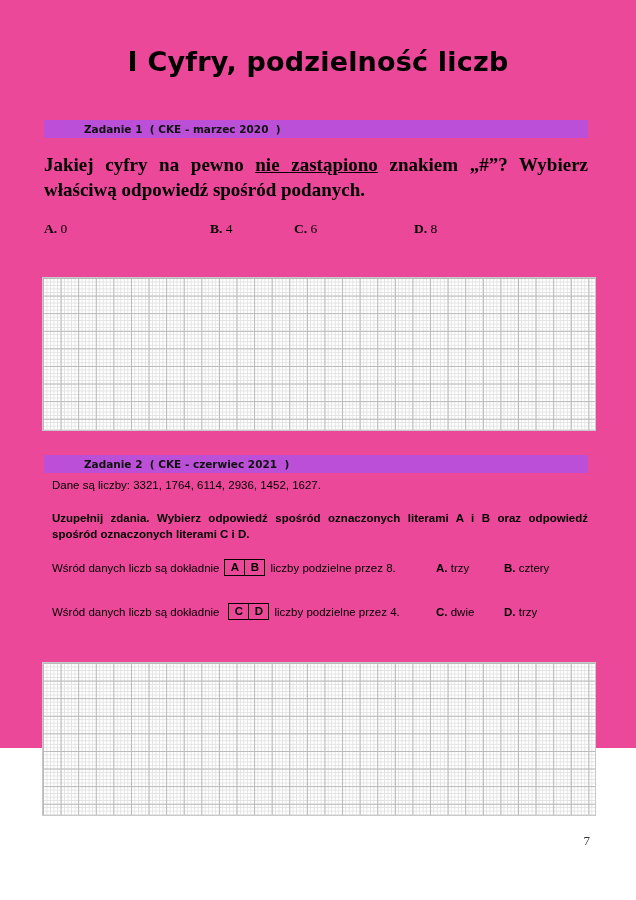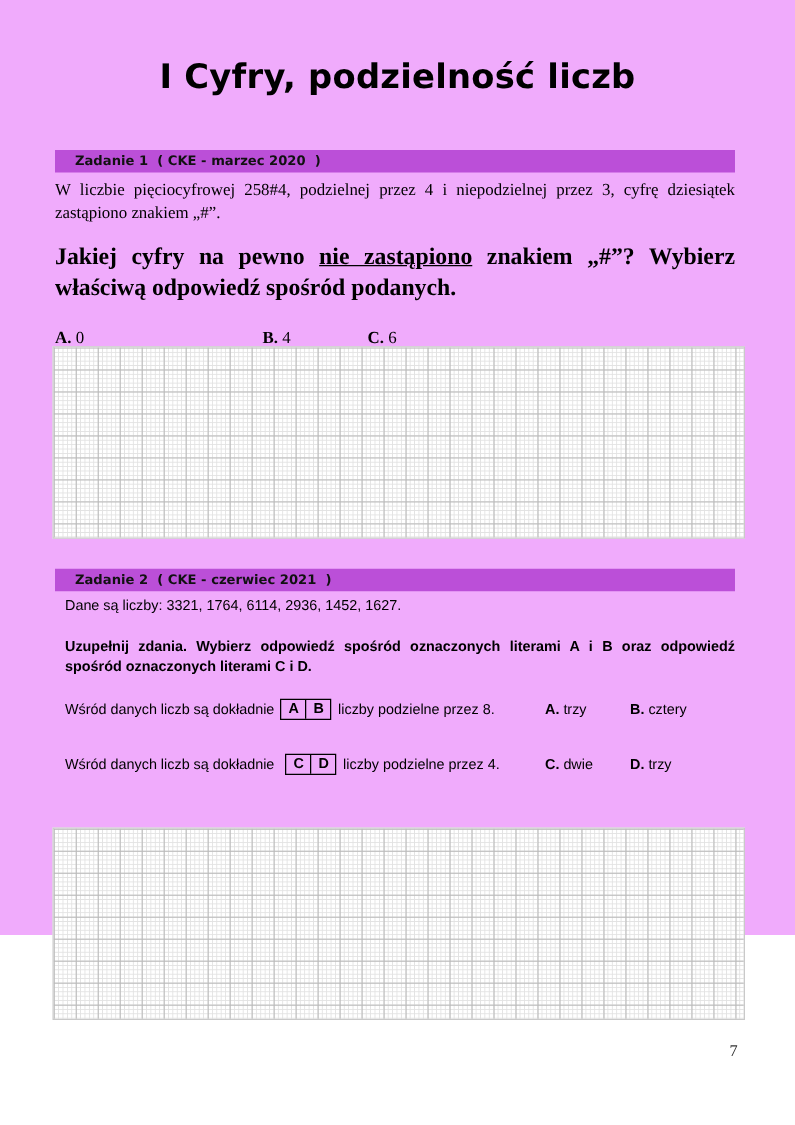"I Cyfry, podzielność liczb" .page { background: #f0abfc -> #ec4899 }
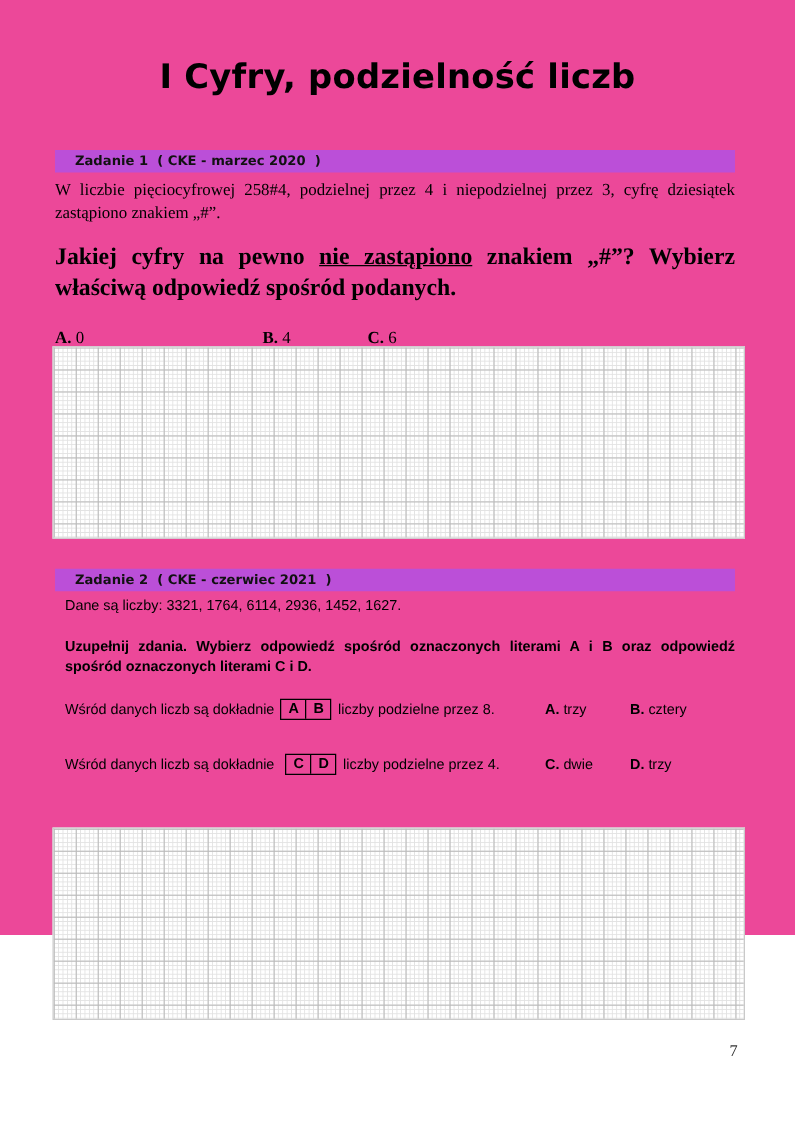"Zadanie 1 ( CKE -" .task-header-label { padding-left: 16px -> 40px }
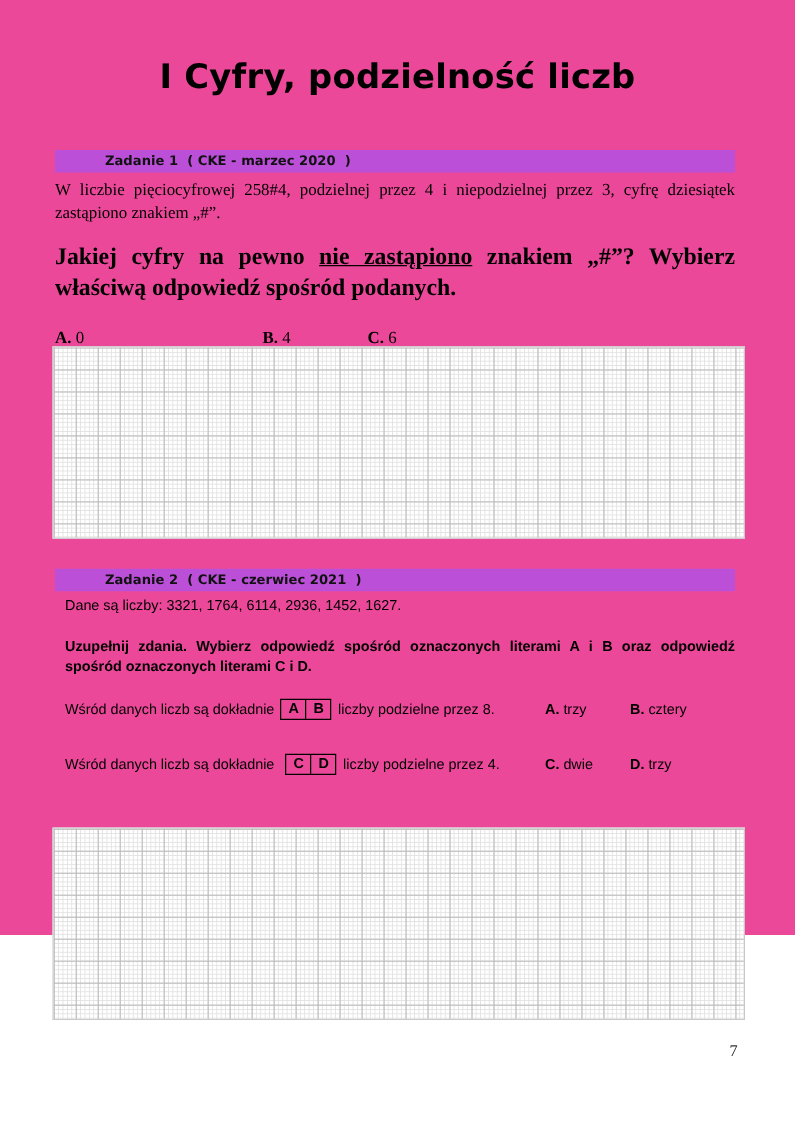"W liczbie pięciocyfrowej 258#4," div.serif-body { html: <div>W liczbie pięciocyfrowej 258#4, podzielnej przez 4 i niepodzielnej przez 3, cyfrę dziesiątek zastąpiono znakiem „#”.</div> -> none }
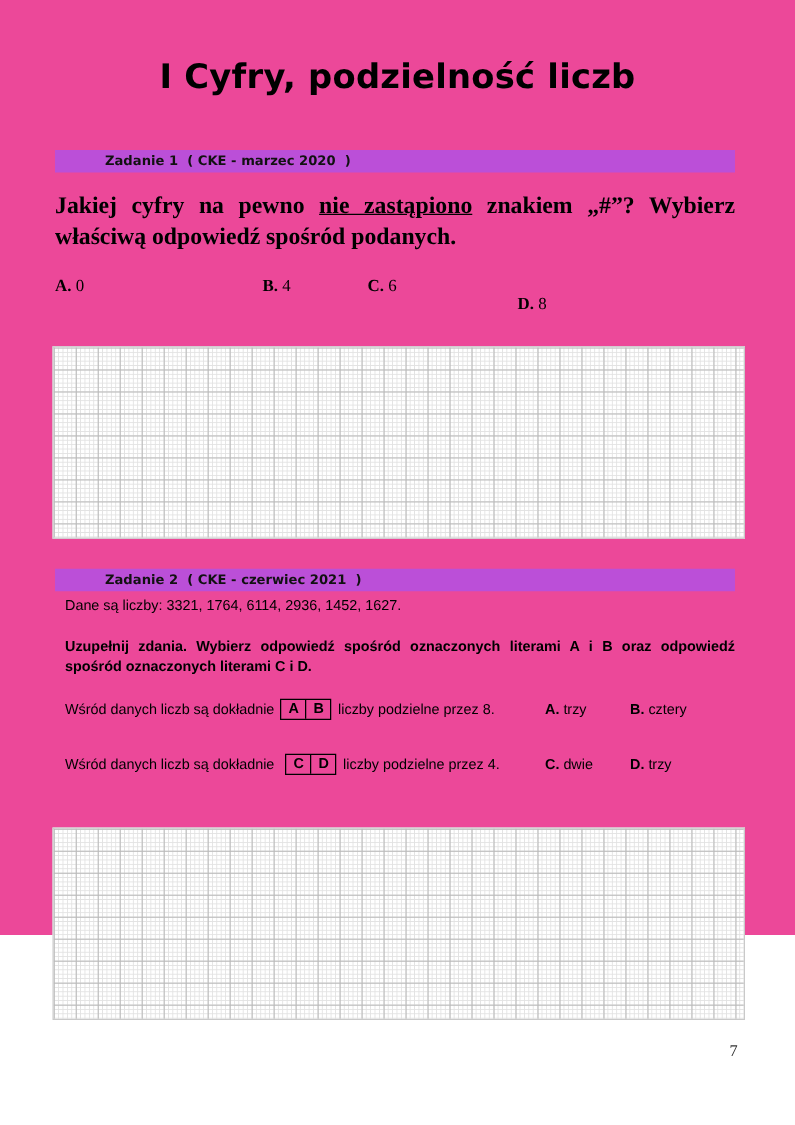"D. 8" span.opt { margin-top: 14px -> none }
